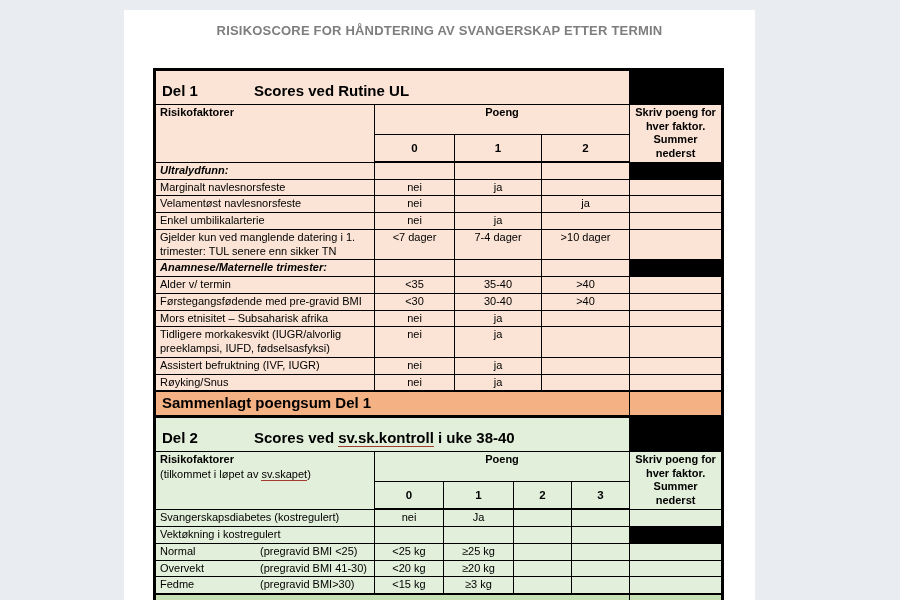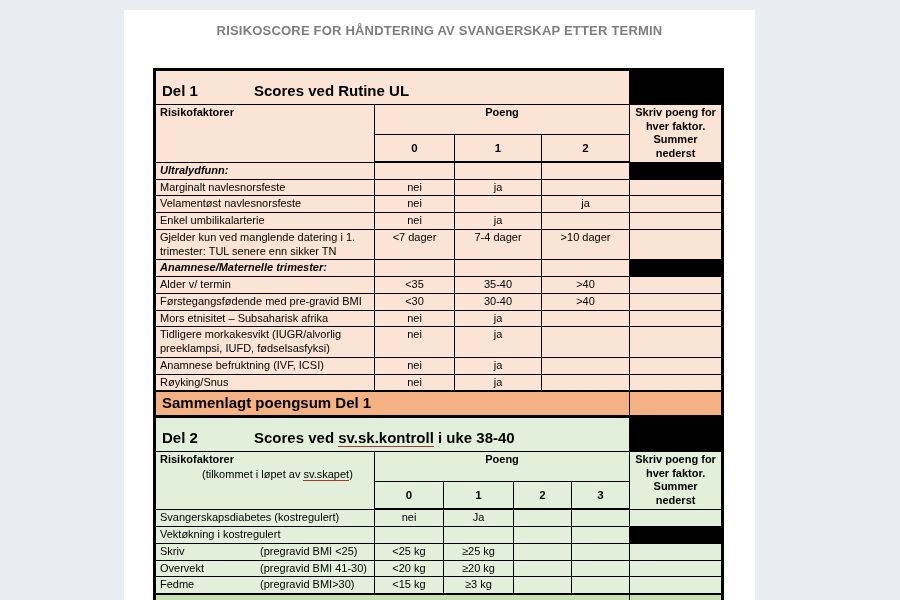"Anamnese befruktning (IVF, ICSI)" td { text: Anamnese befruktning (IVF, ICSI -> Assistert befruktning (IVF, IUGR }
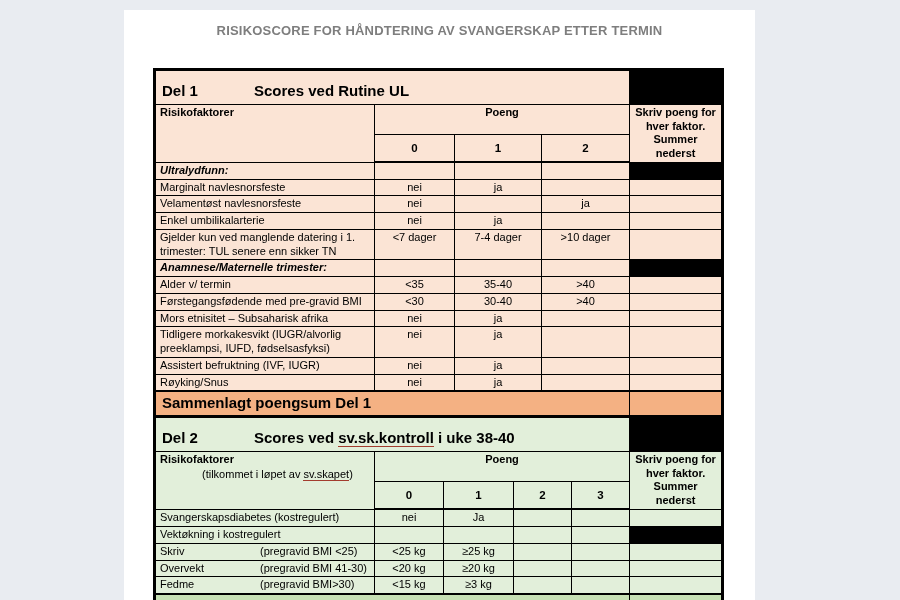"(tilkommet i løpet av sv.skapet)" .rf-sub { margin-left: 42px -> none }
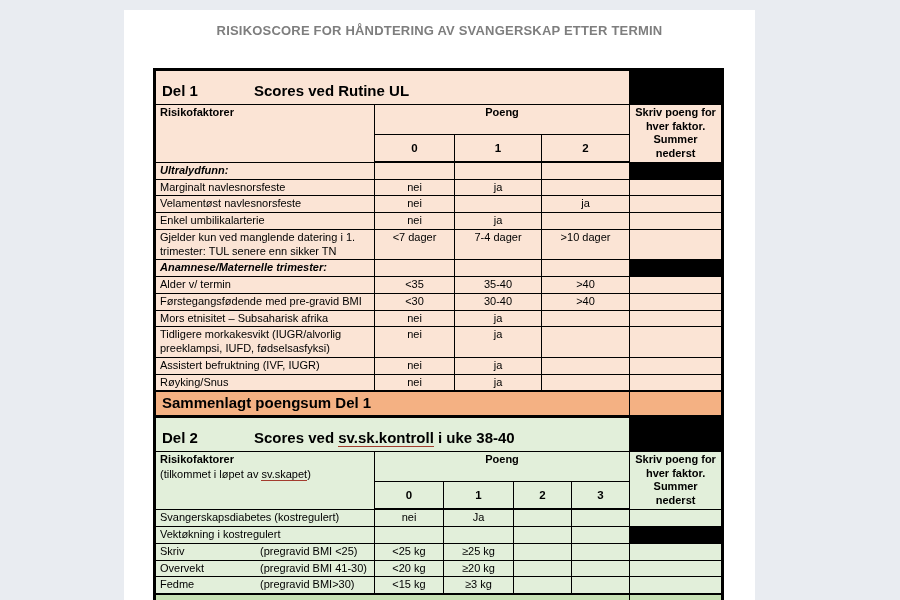"Skriv" span.wname { text: Skriv -> Normal }
